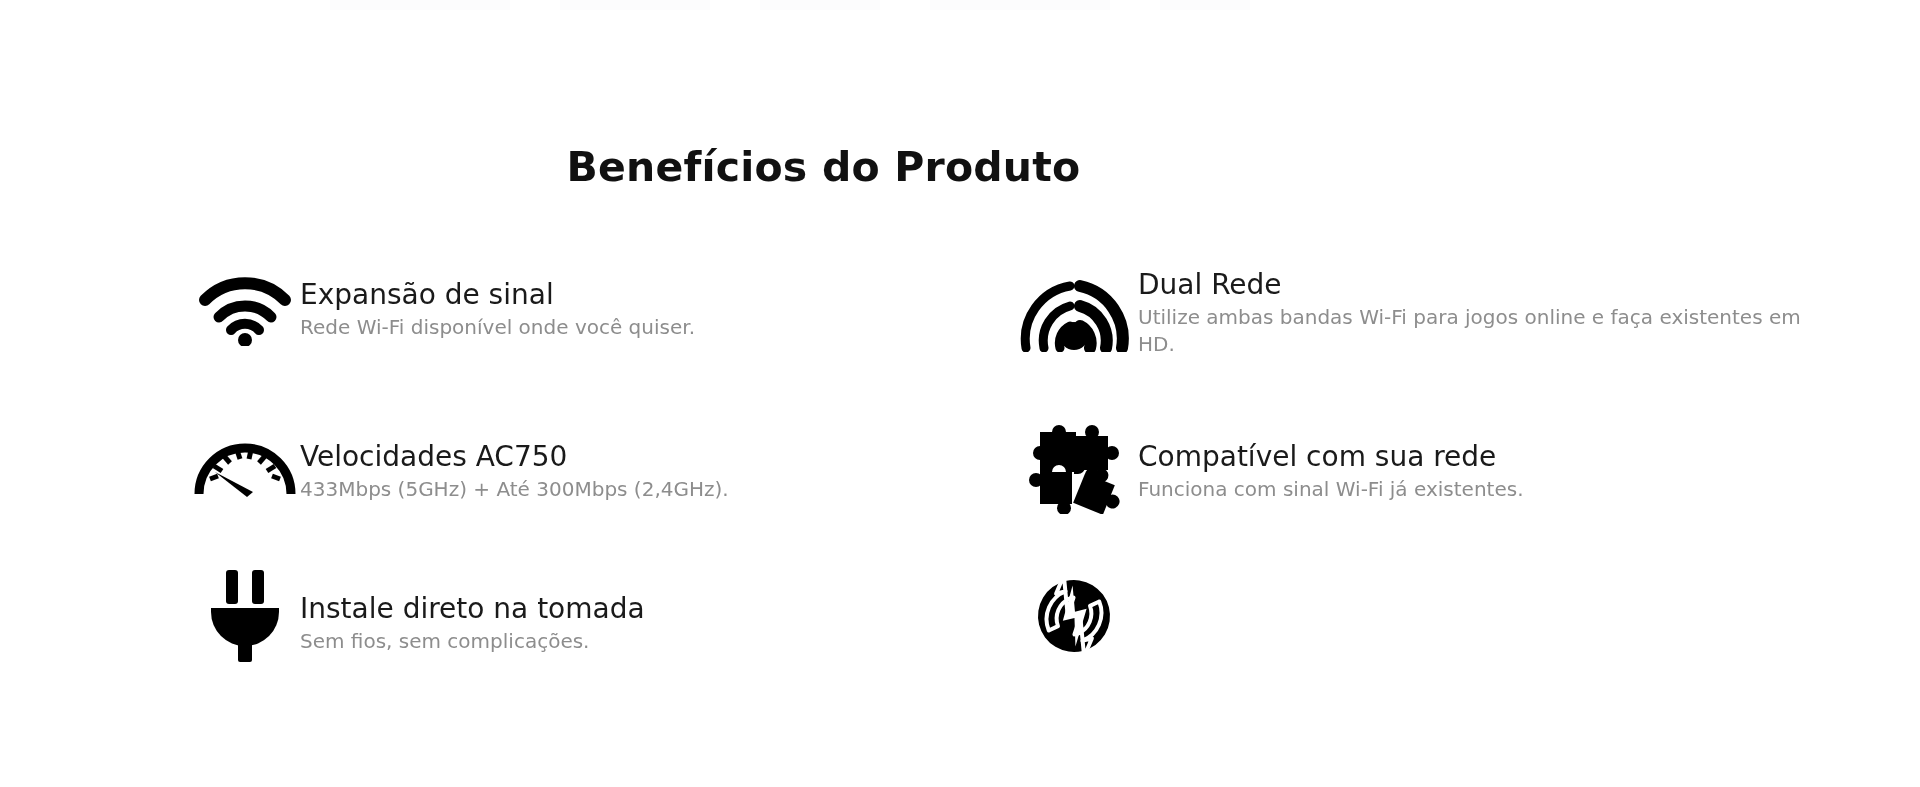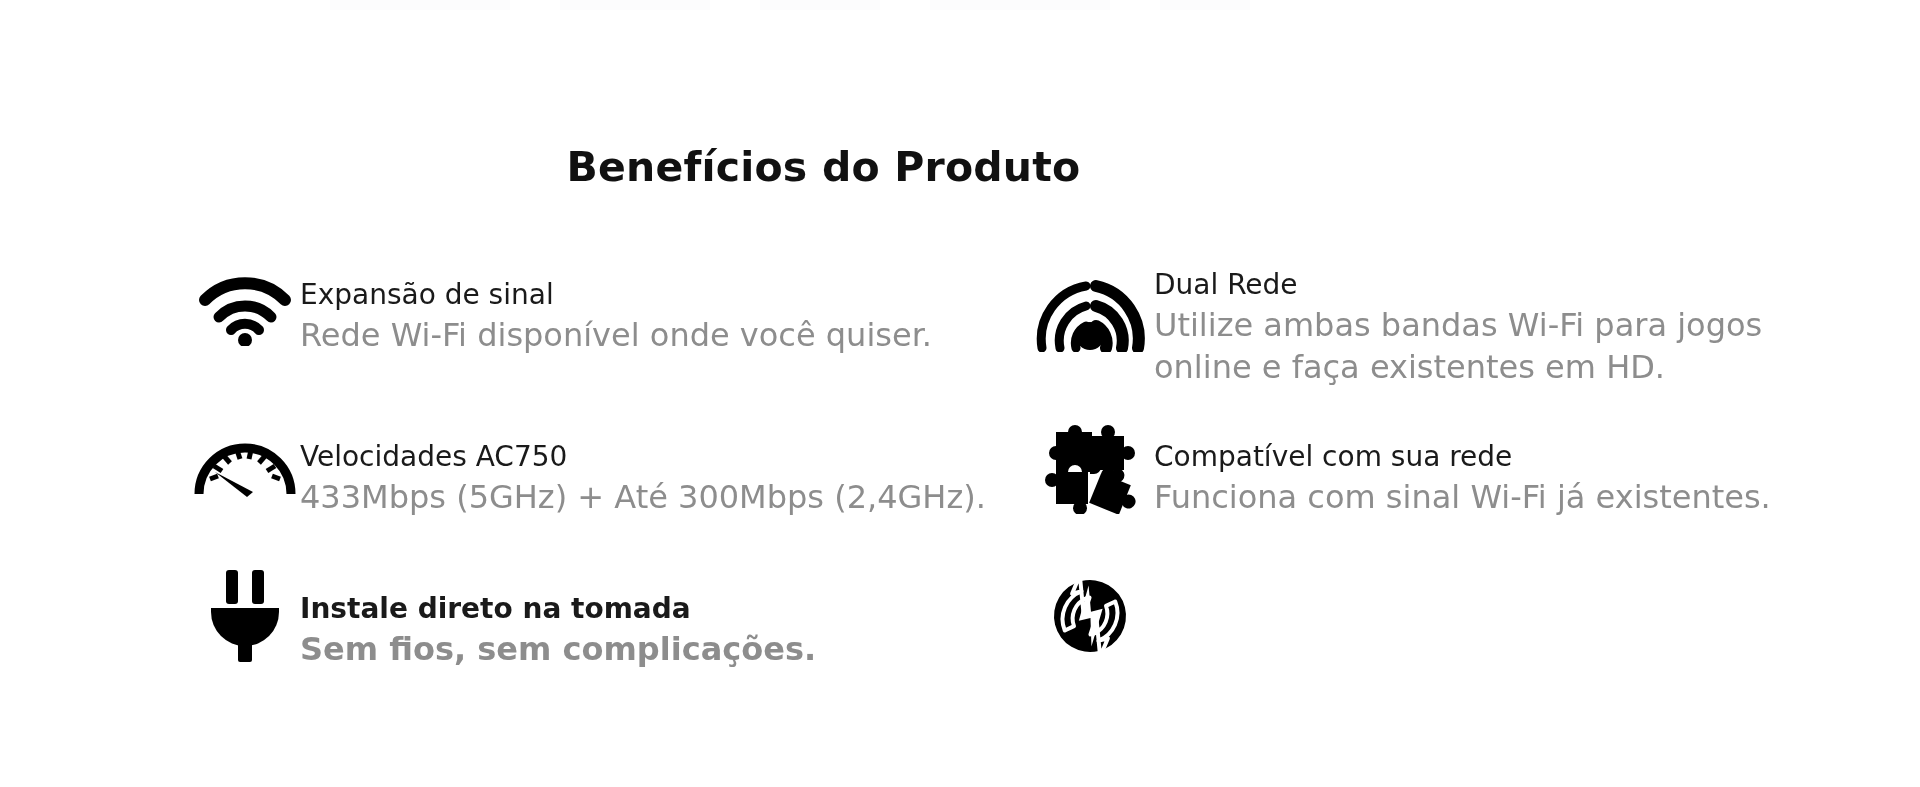"Expansão de sinal" .features-grid { column-gap: 16px -> 0px }
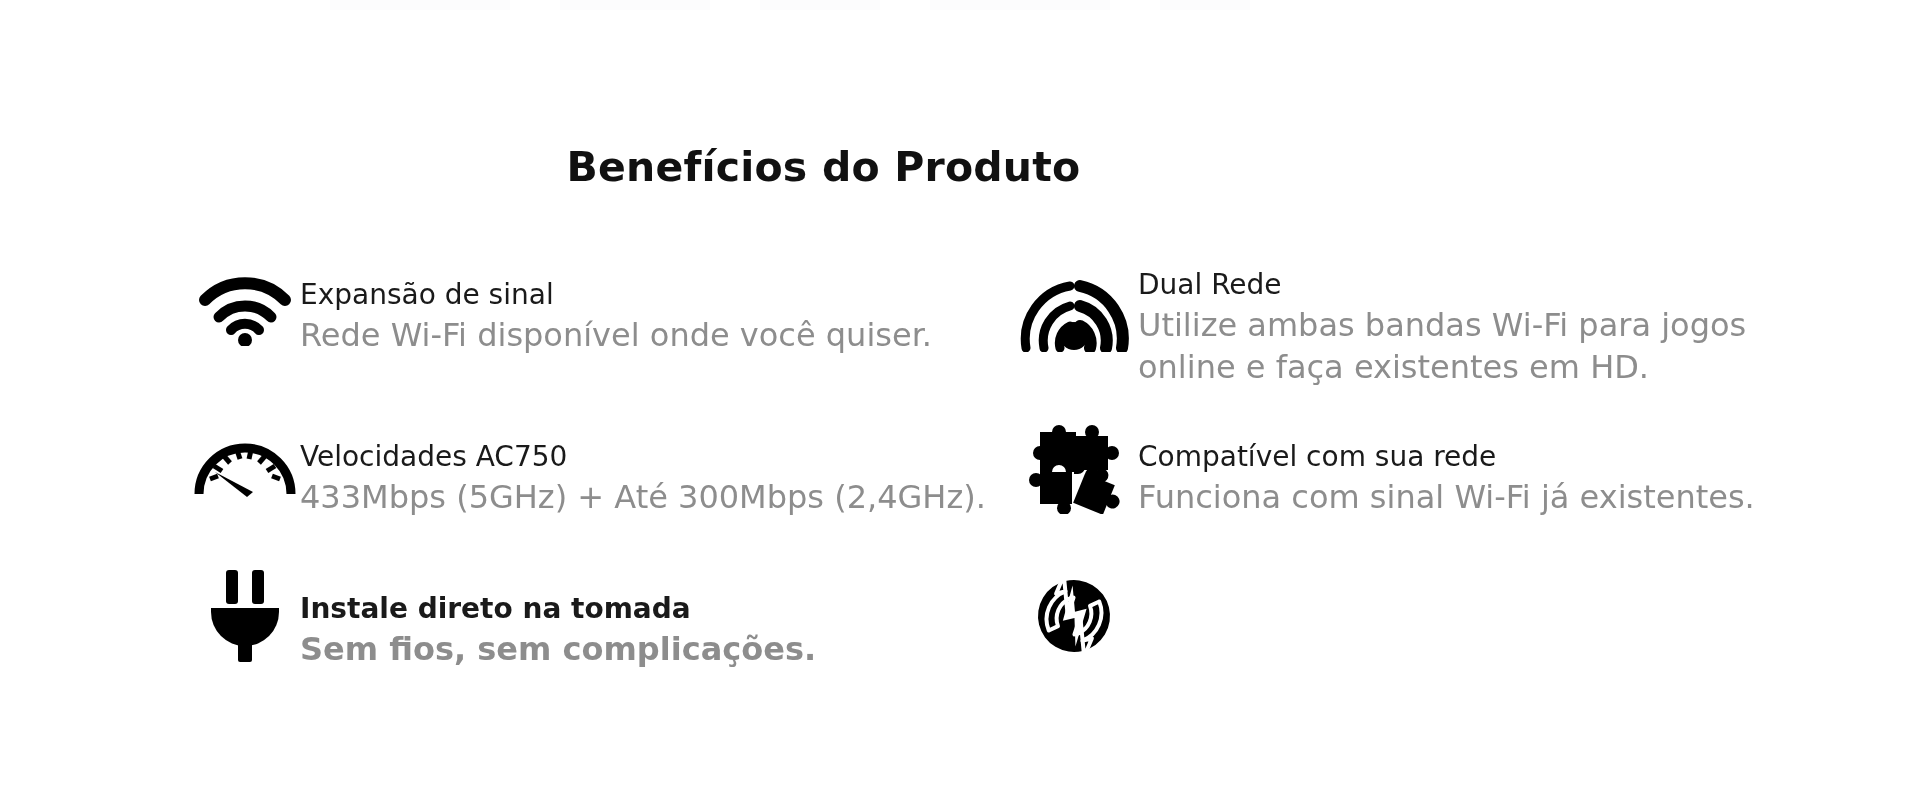"Rede Wi-Fi disponível onde você" .feature-desc { font-size: 32px -> 20px }
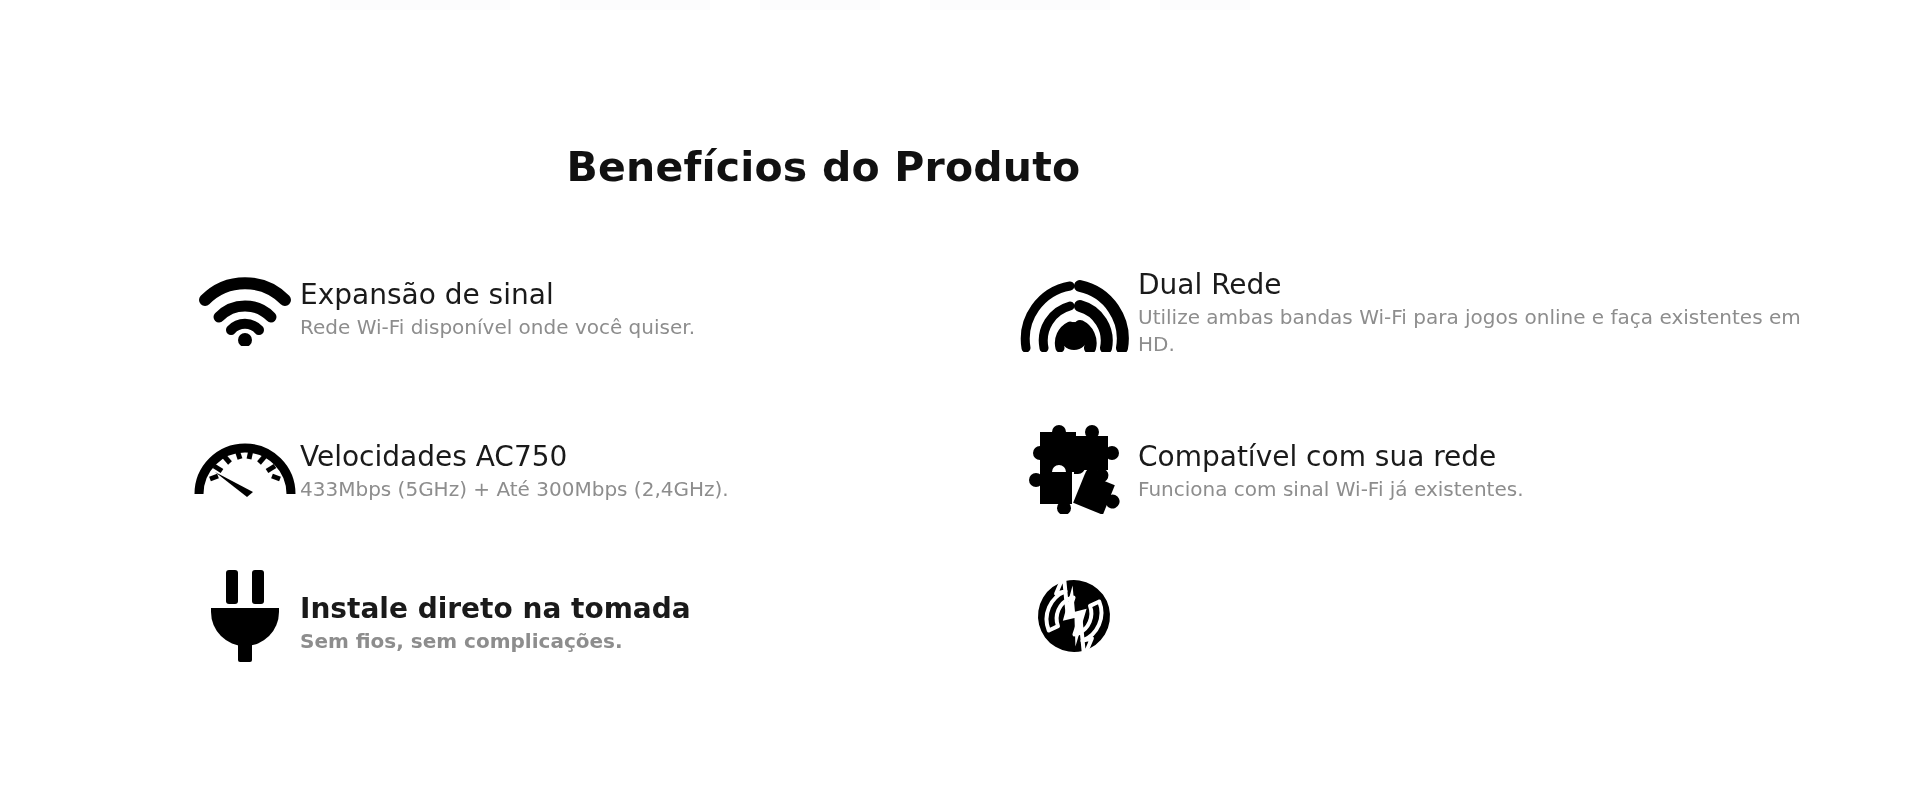"Instale direto na tomada" .row3 .feature-text { font-weight: bold -> none }
